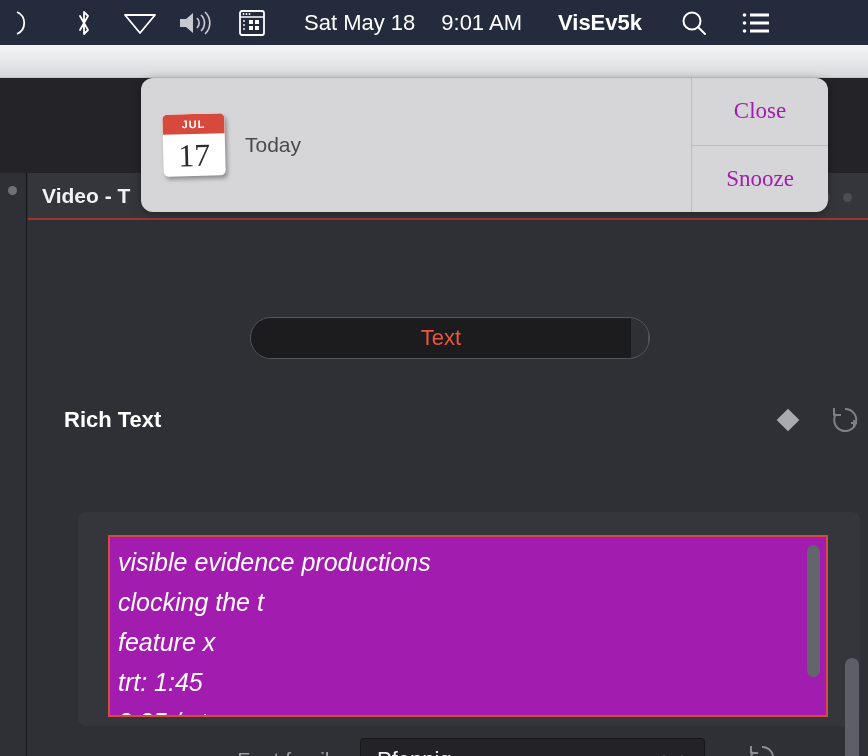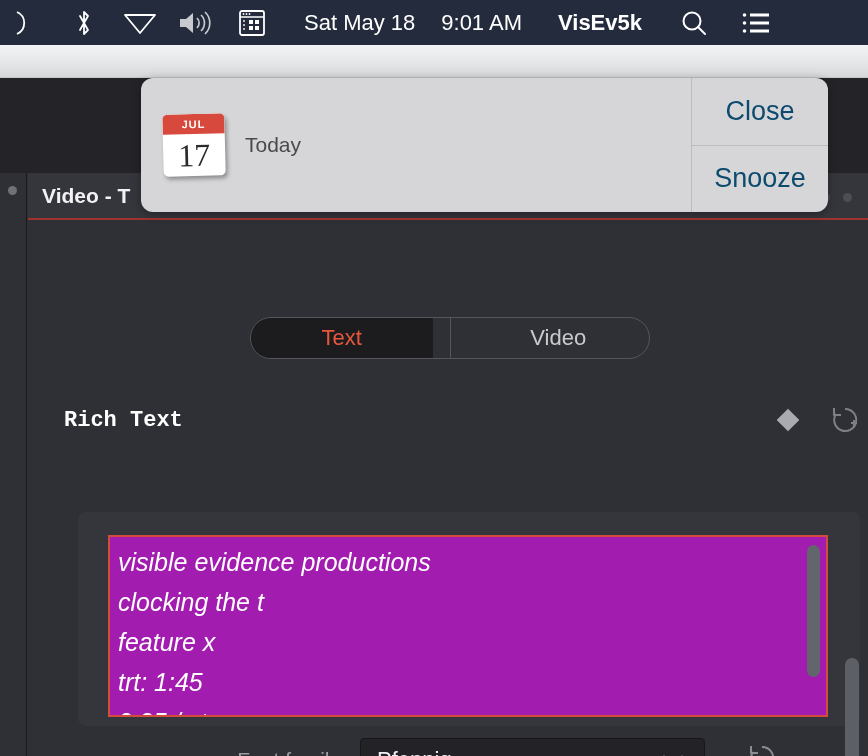"Close" .notif-btn { color: #0c4a6e -> #a21caf; font-family: none -> Liberation Serif, serif; font-size: 27px -> 23px }
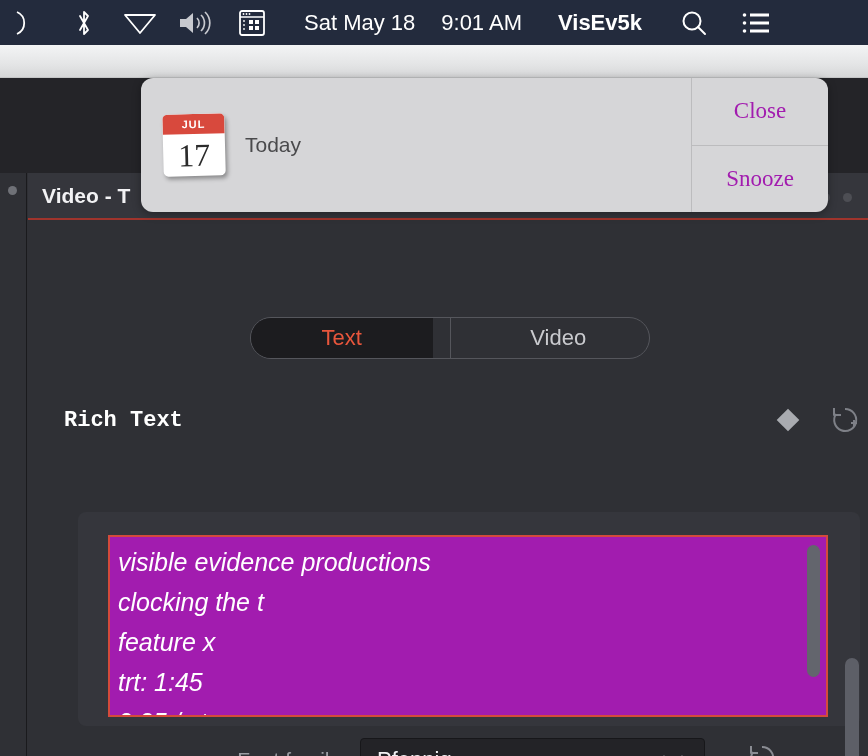"Video" div.seg-item { html: <div>Video</div> -> none }
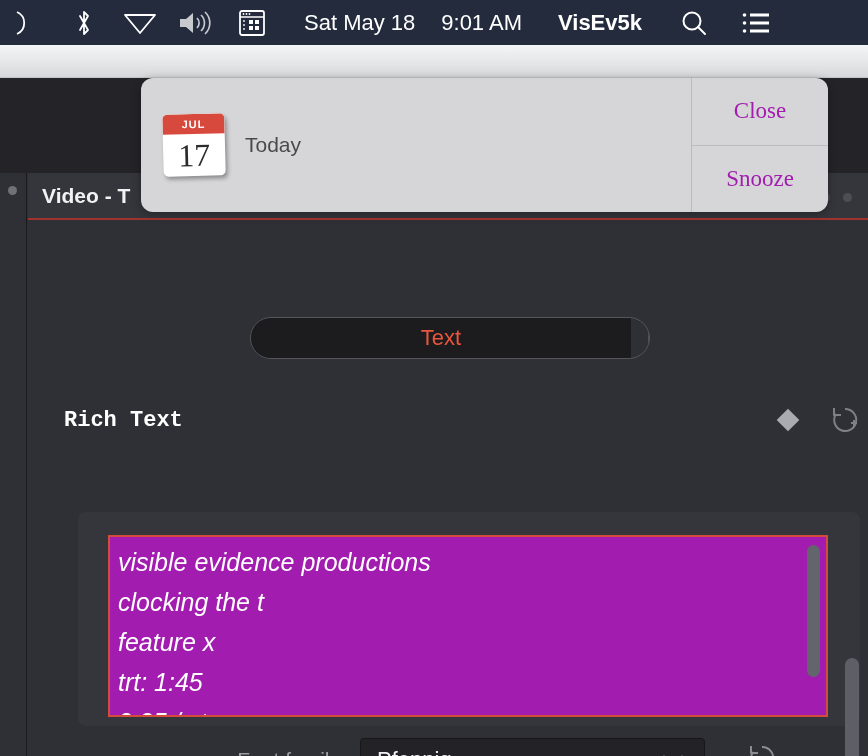"Rich Text" .sec-head { font-family: Liberation Mono, monospace -> none }
